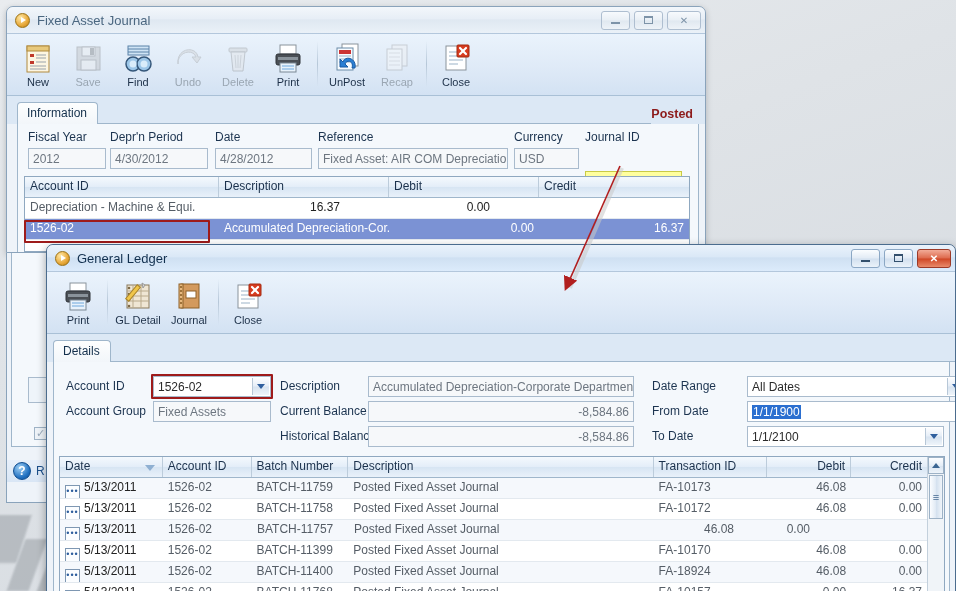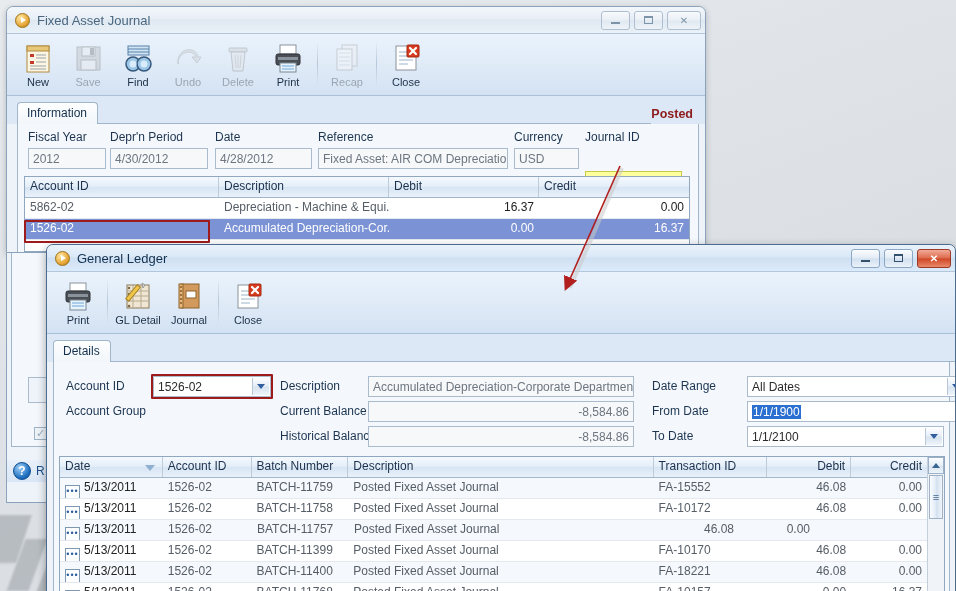"UnPost" div.tb-item { html: none -> <div> <span> <svg> <rect></rect> <rect></rect> <rect></rect> <g> <line></line> <line></line> <line></line> </g> <path></path> </svg> </span> <span>UnPost</span> </div> }
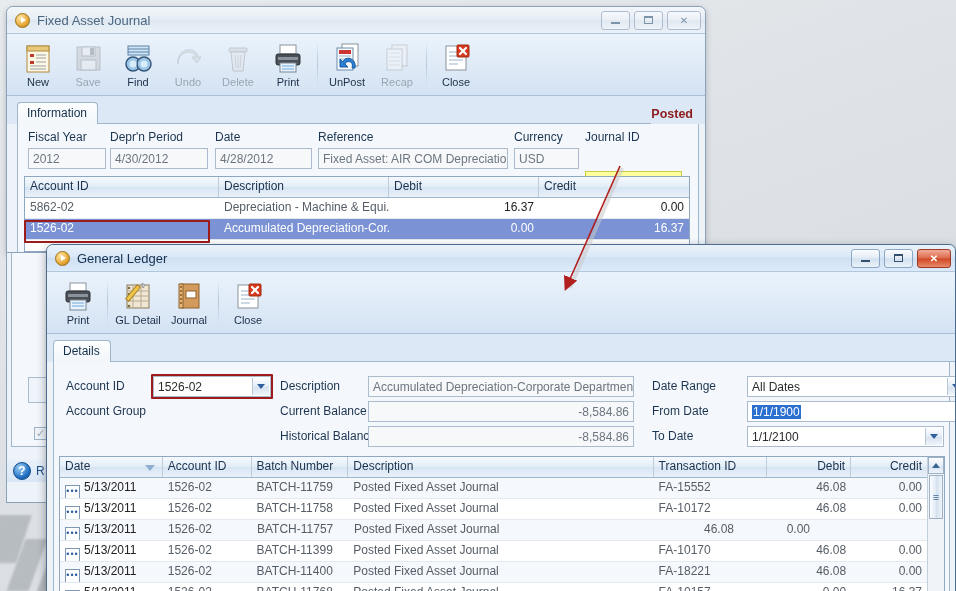"5862-02" div.gc { html: <div>5862-02</div> -> none }
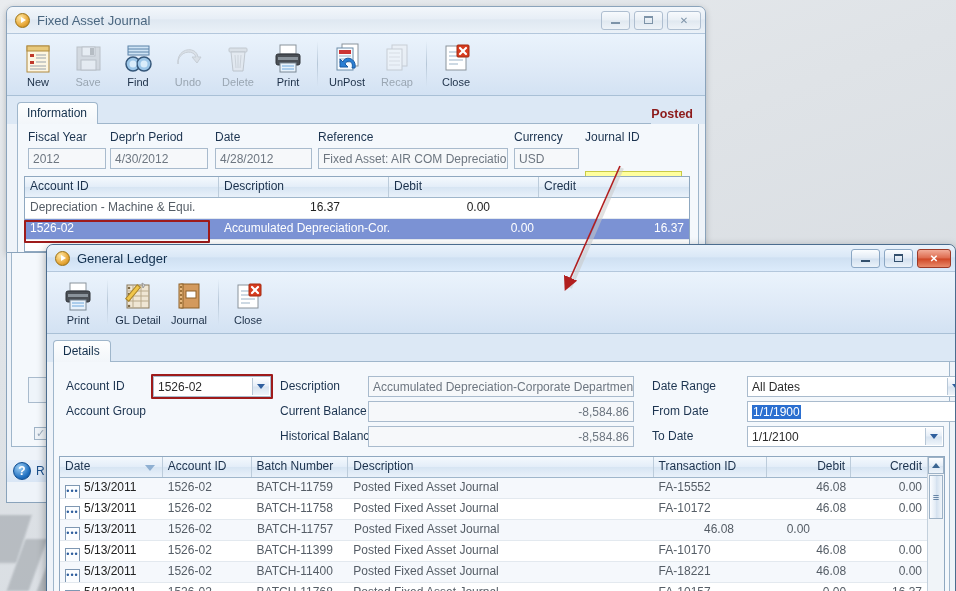"Fixed Assets" div.fld { html: none -> <div>Fixed Assets</div> }
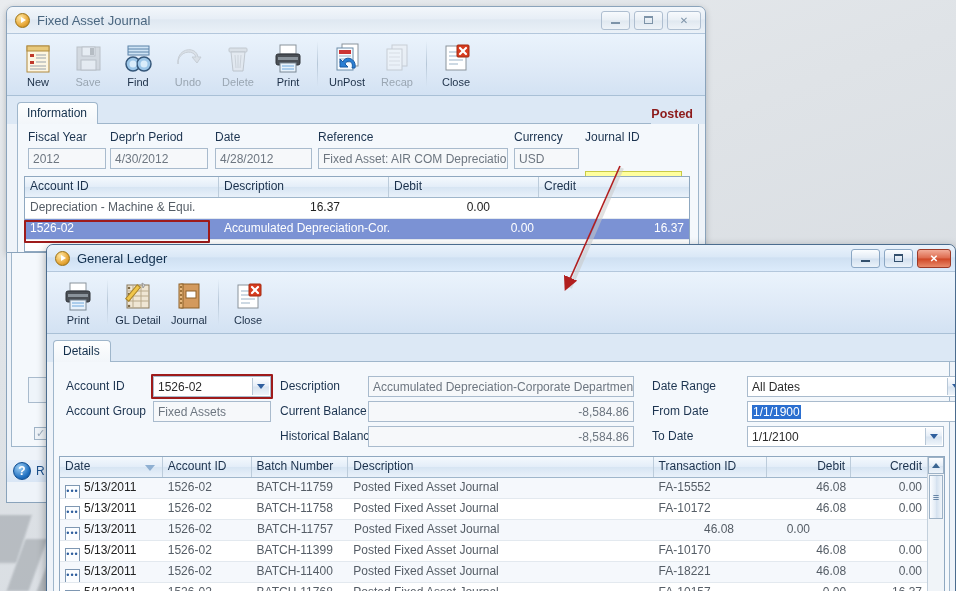"FA-15552" div.gc { text: FA-15552 -> FA-10173 }
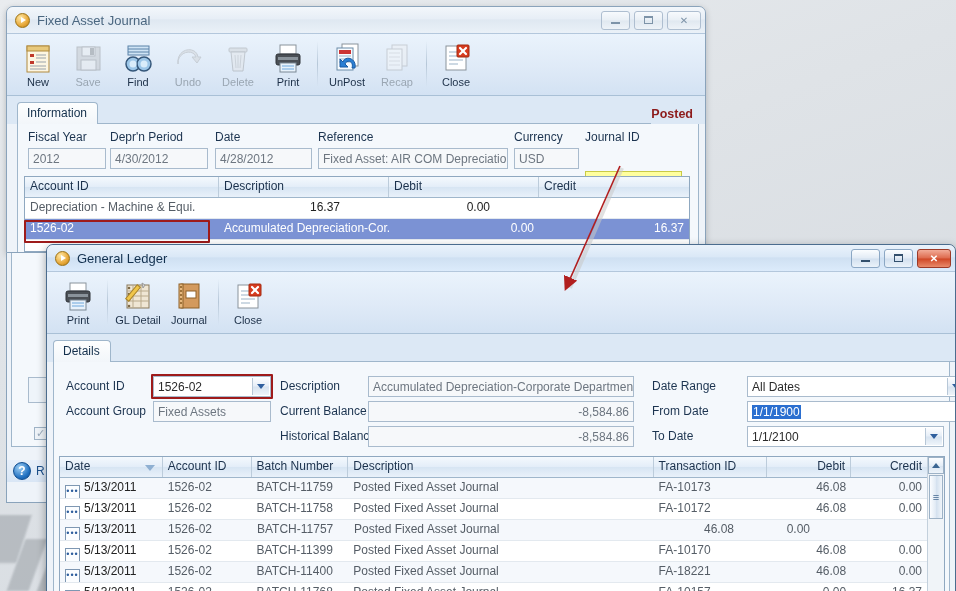"FA-18221" div.gc { text: FA-18221 -> FA-18924 }
